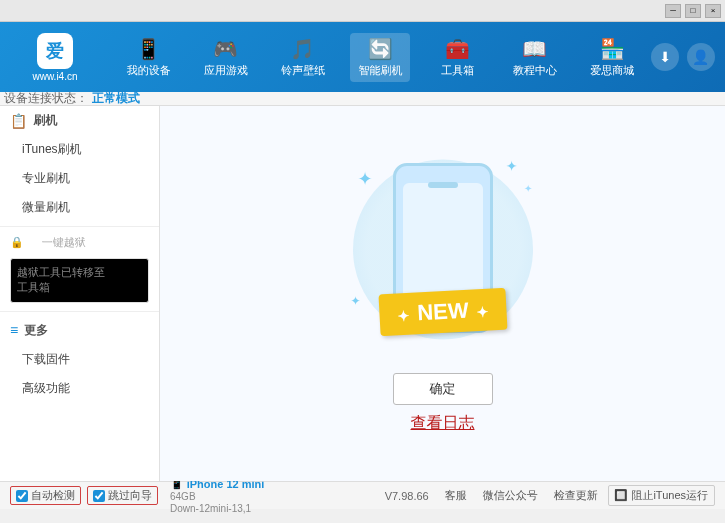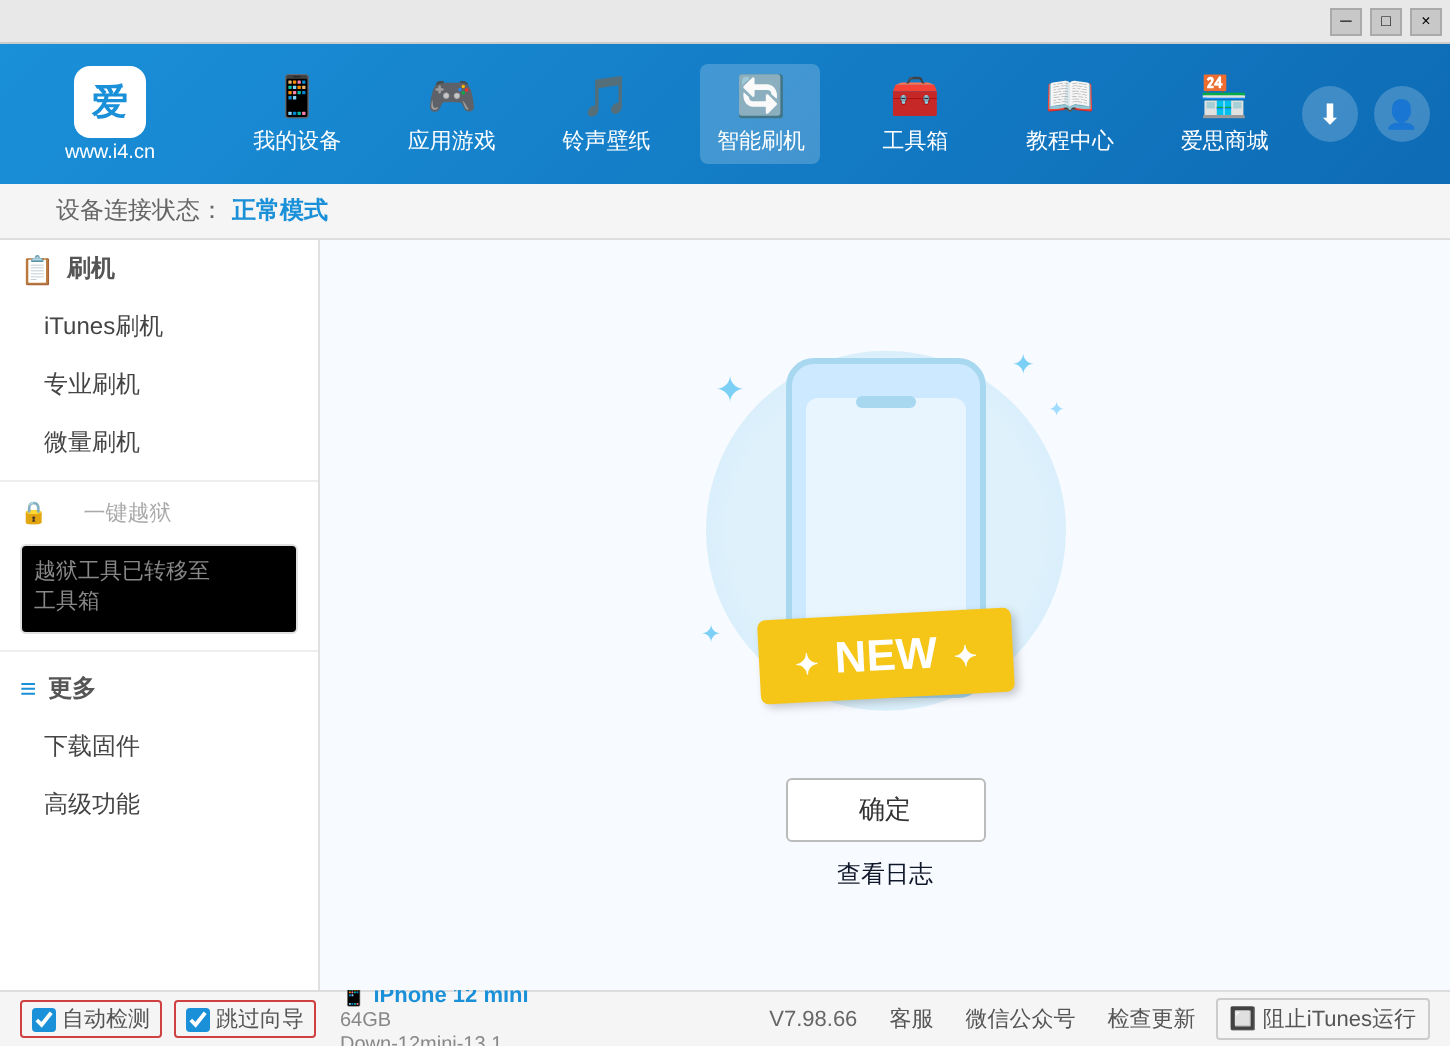"设备连接状态：" .status-bar { height: 28px -> 14px; padding: 0 28px -> 0 4px }
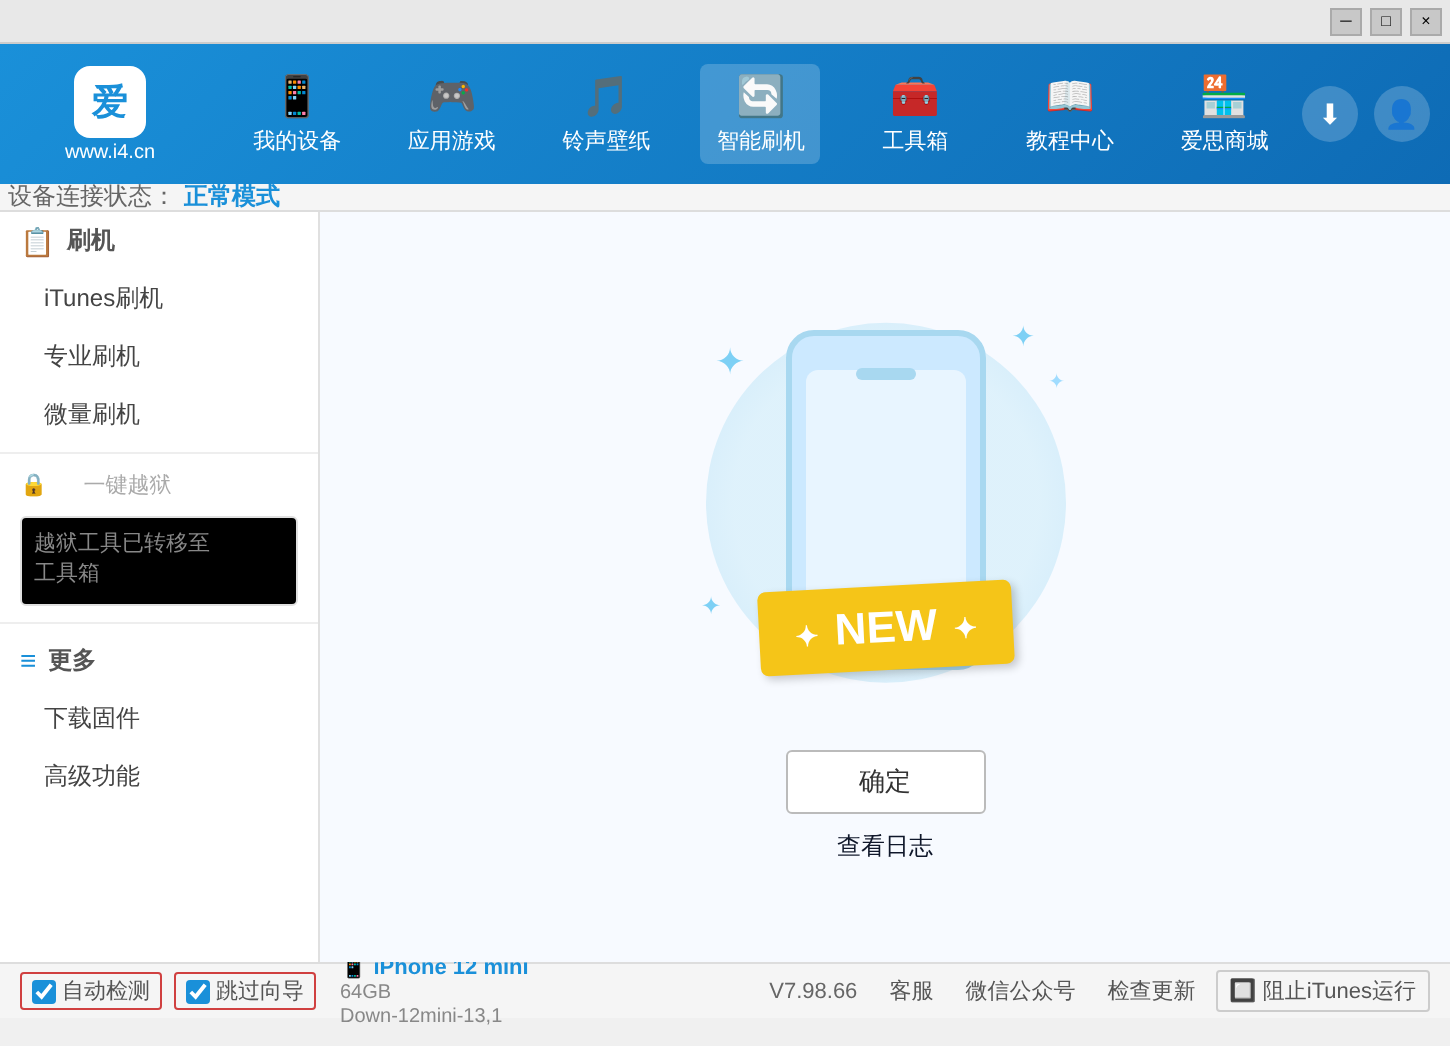"查看日志" .goto-link { color: #0f172a -> #b91c1c; font-size: 12px -> 16px; text-decoration: none -> underline }
